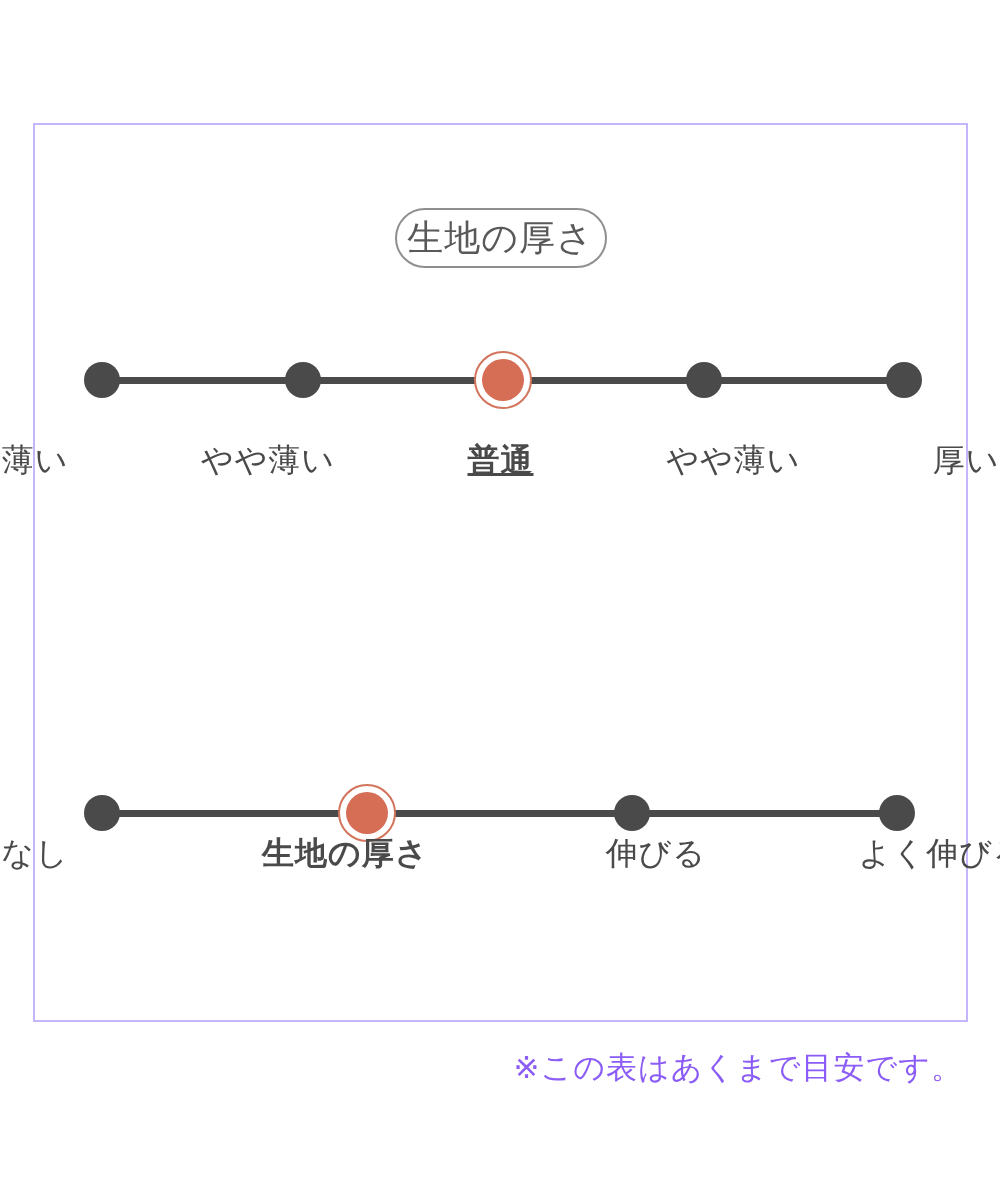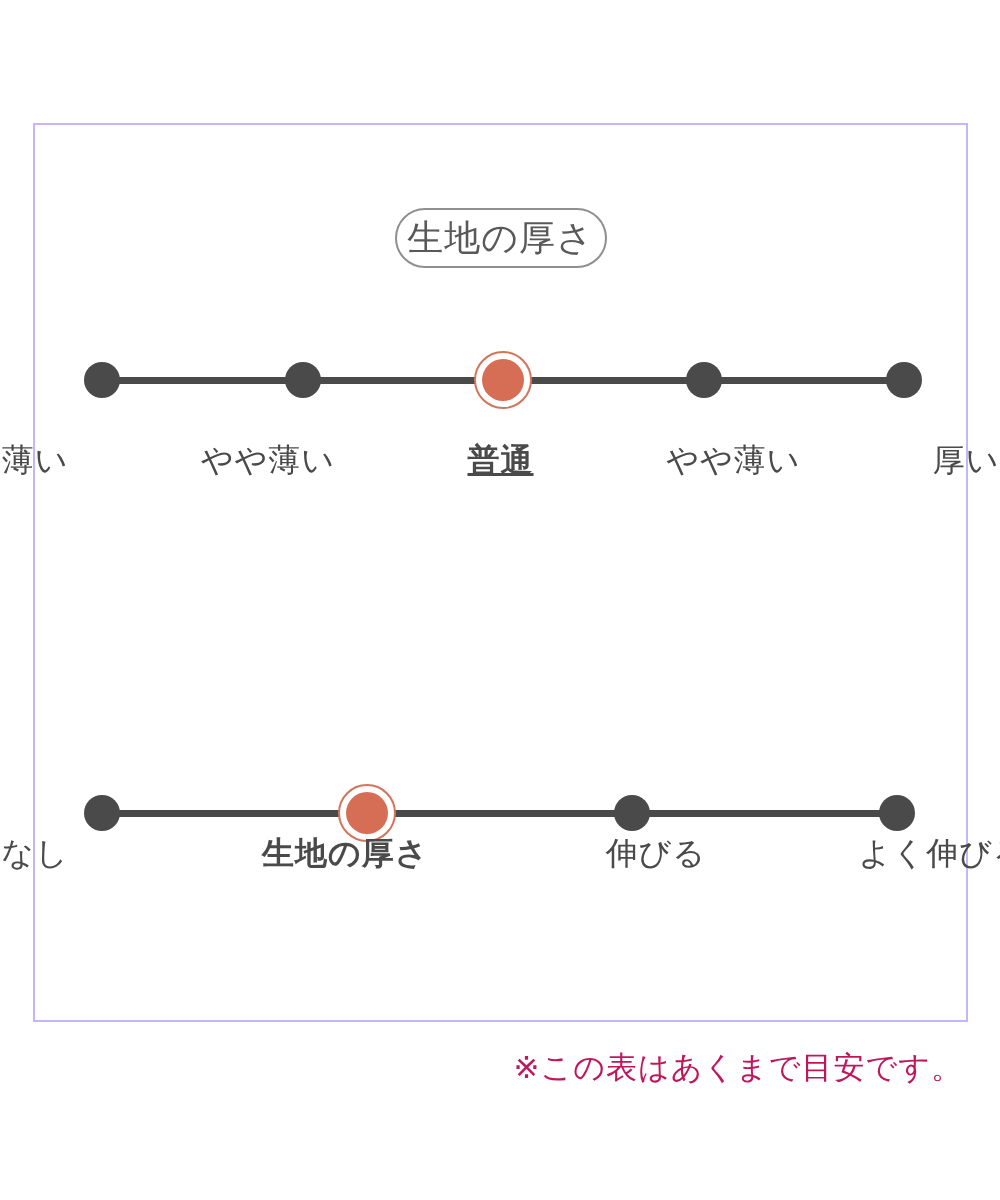"※この表はあくまで目安です。" .note { color: #be185d -> #8b5cf6 }
